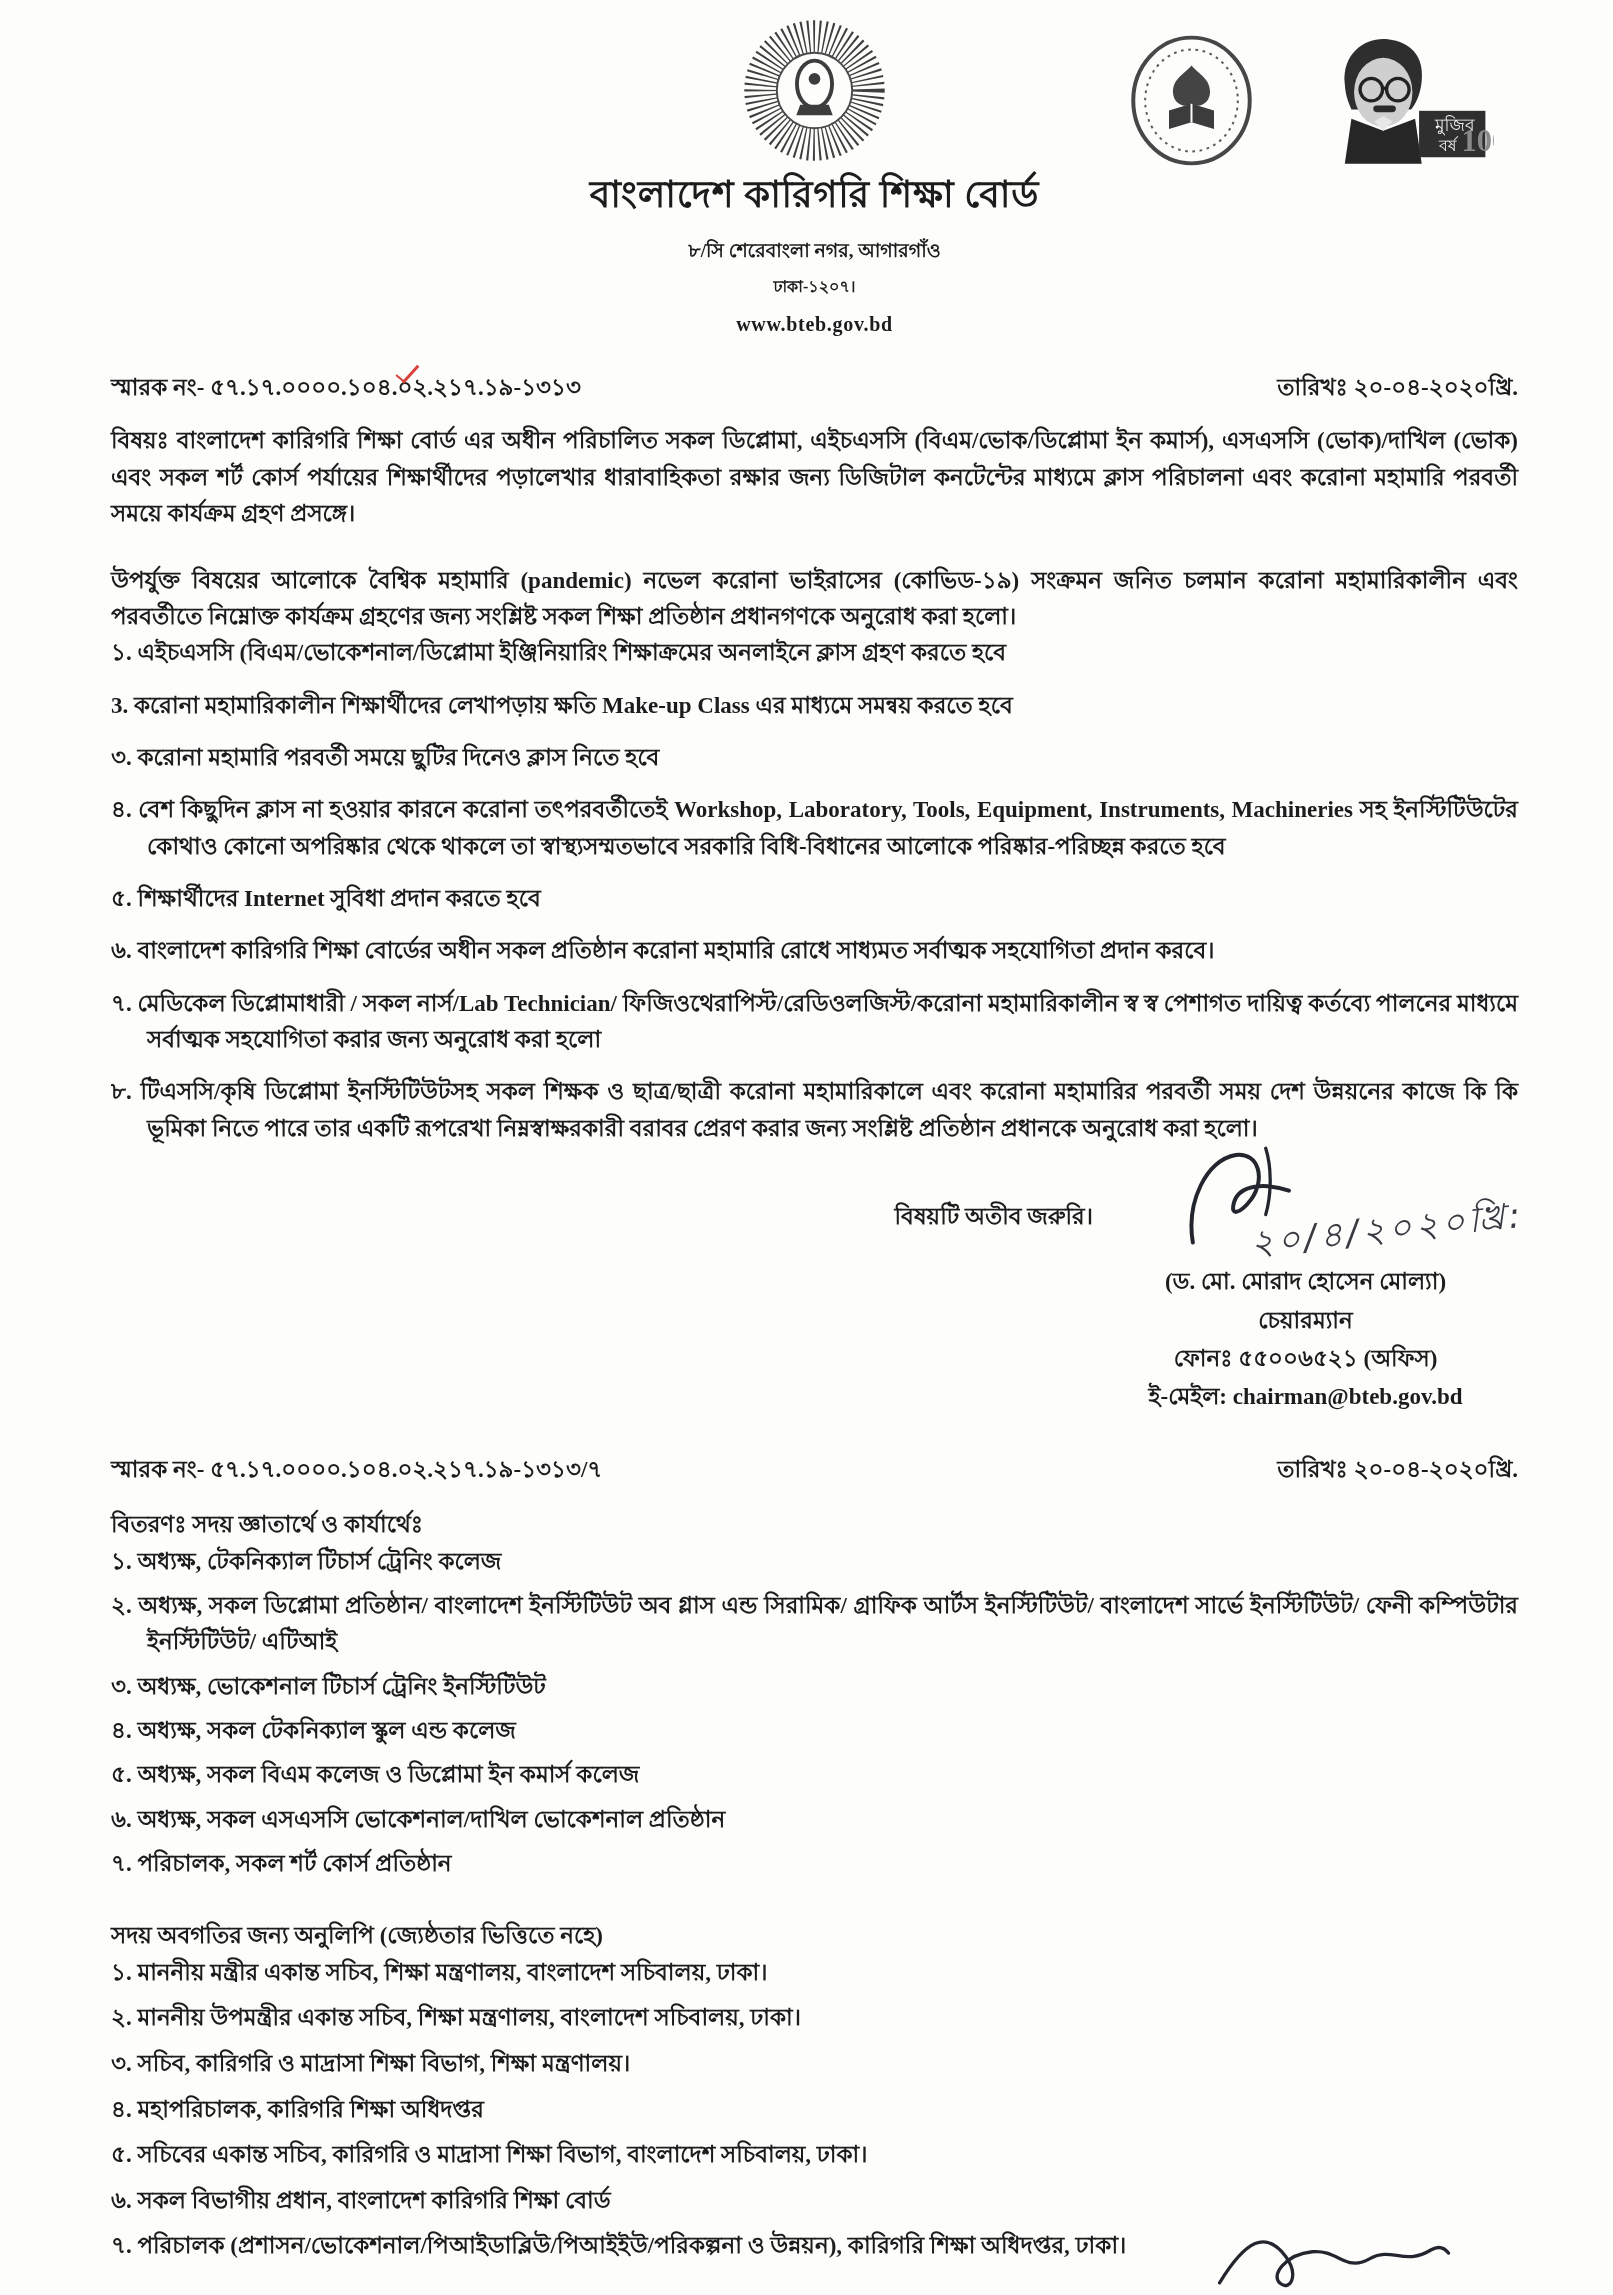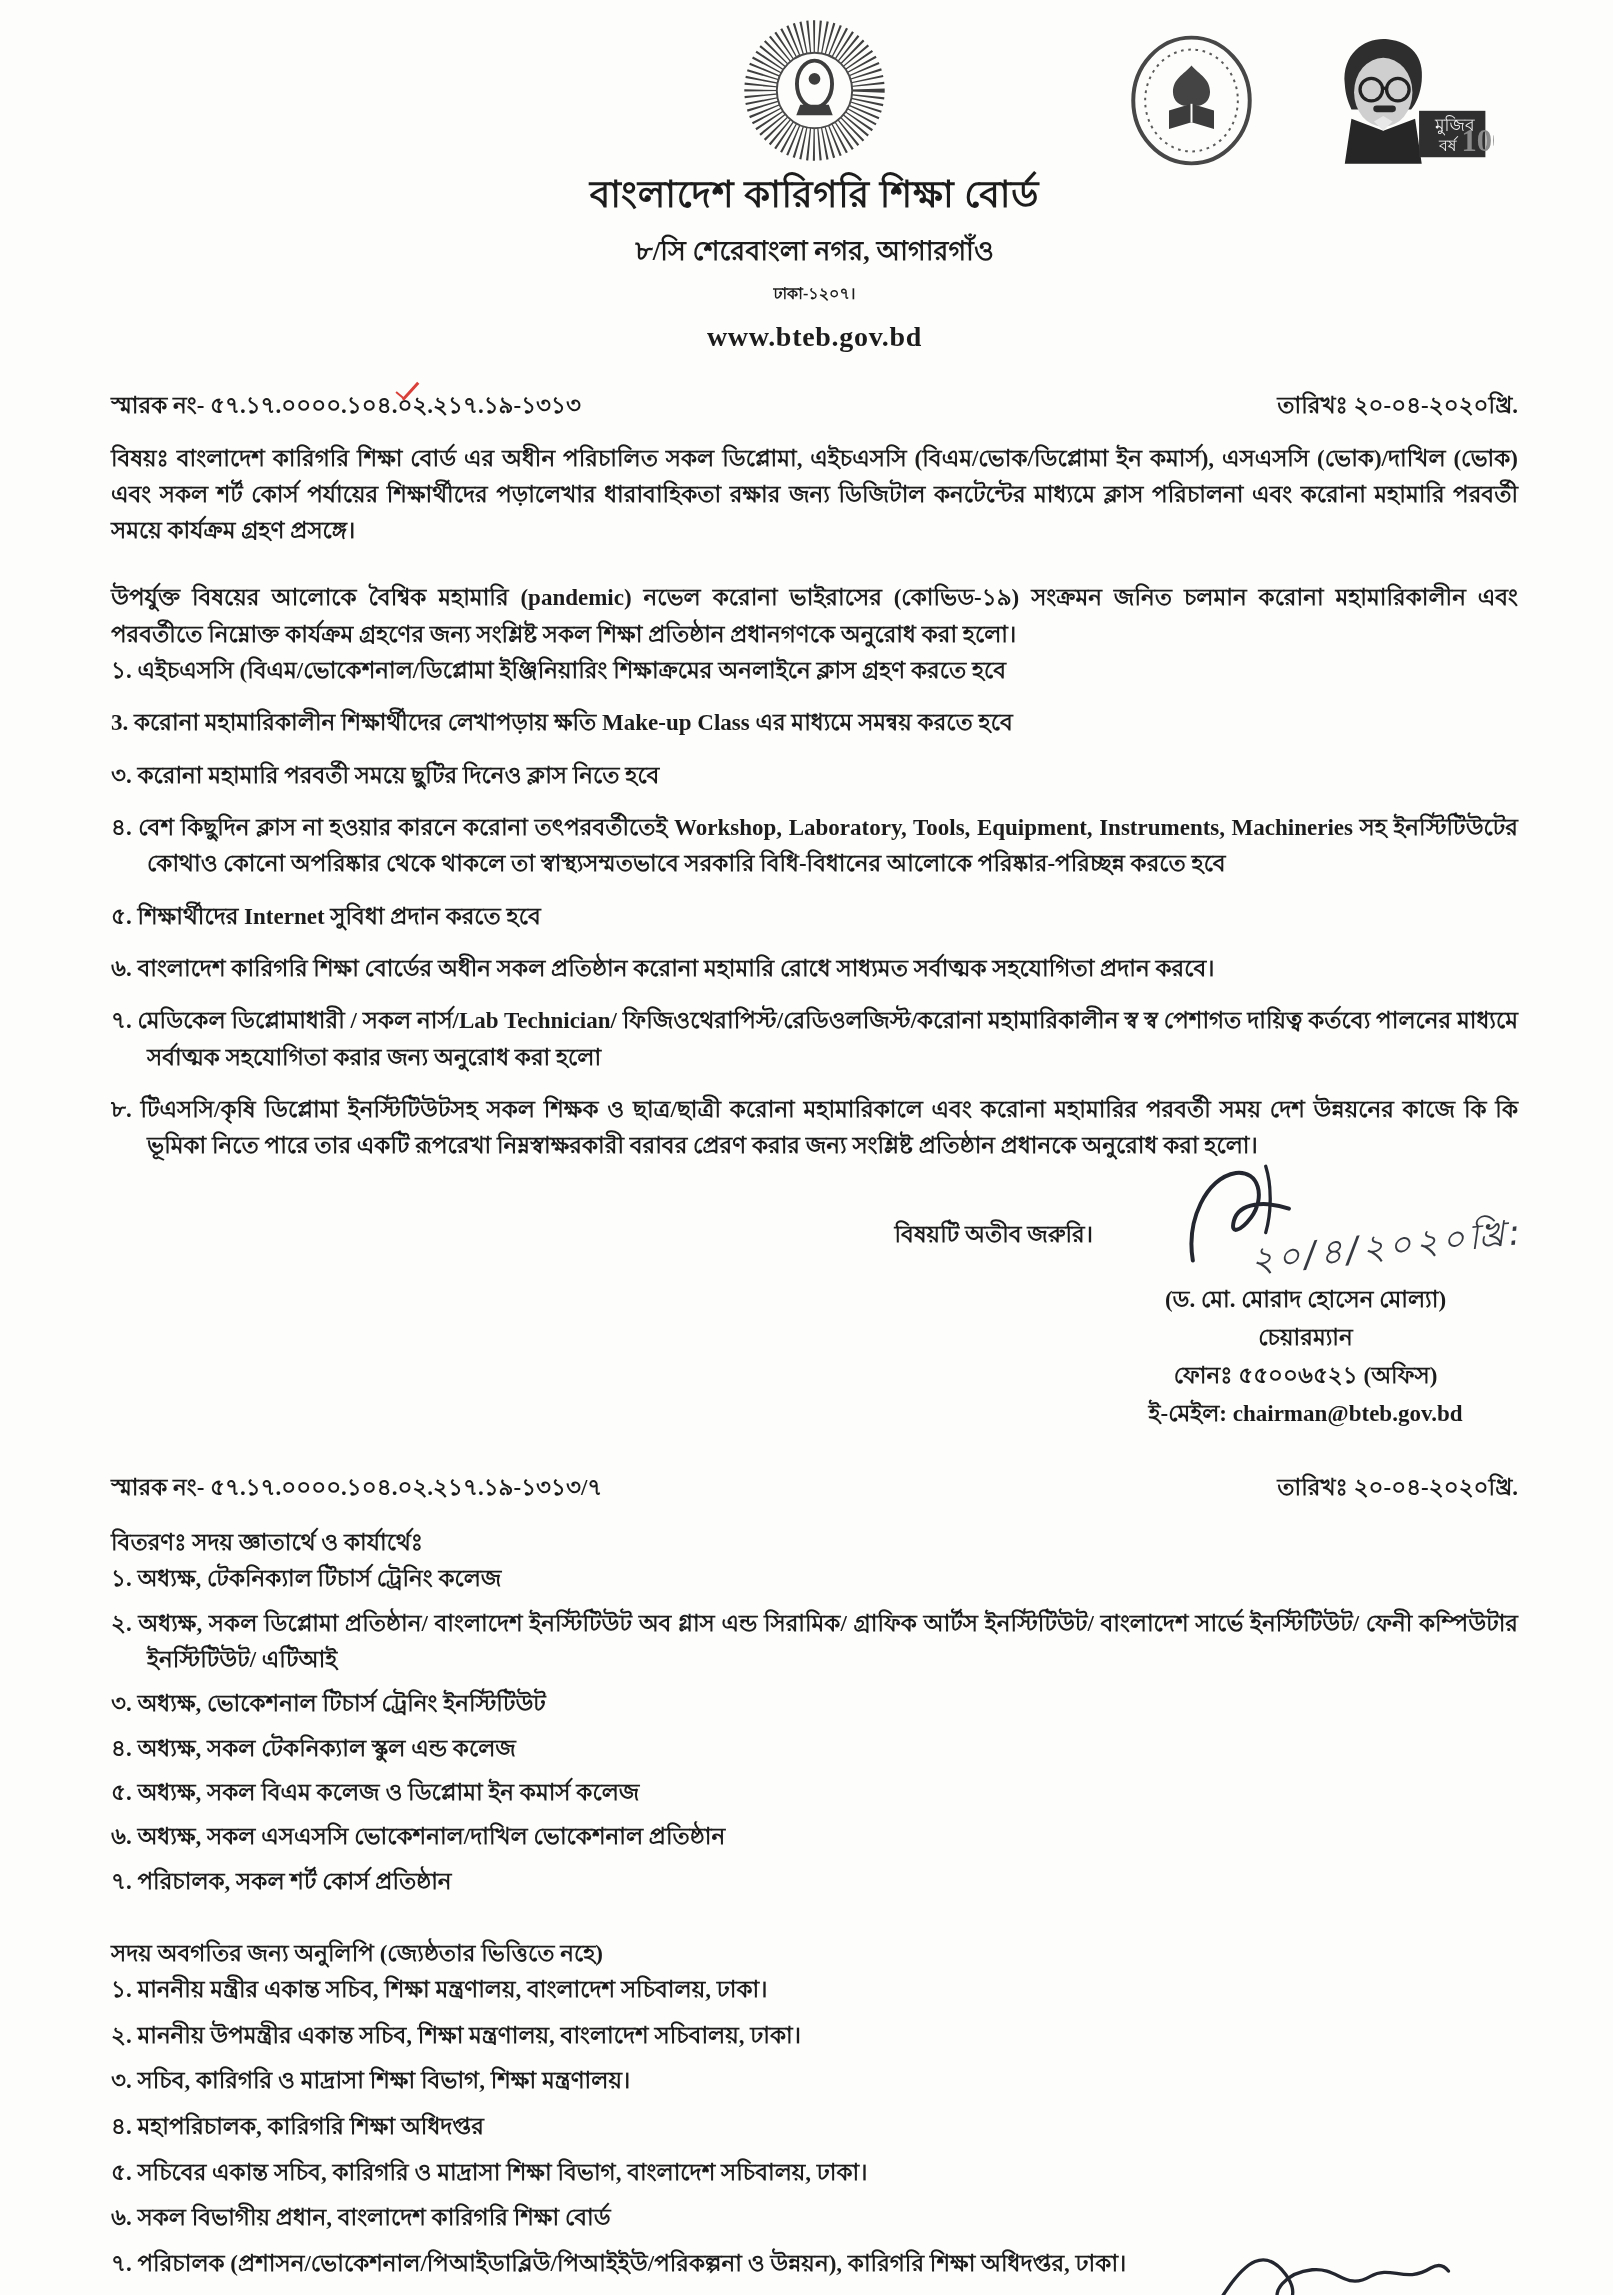"৮/সি শেরেবাংলা নগর, আগারগাঁও" .org-address { font-size: 27px -> 19px; margin-top: 6px -> 12px }
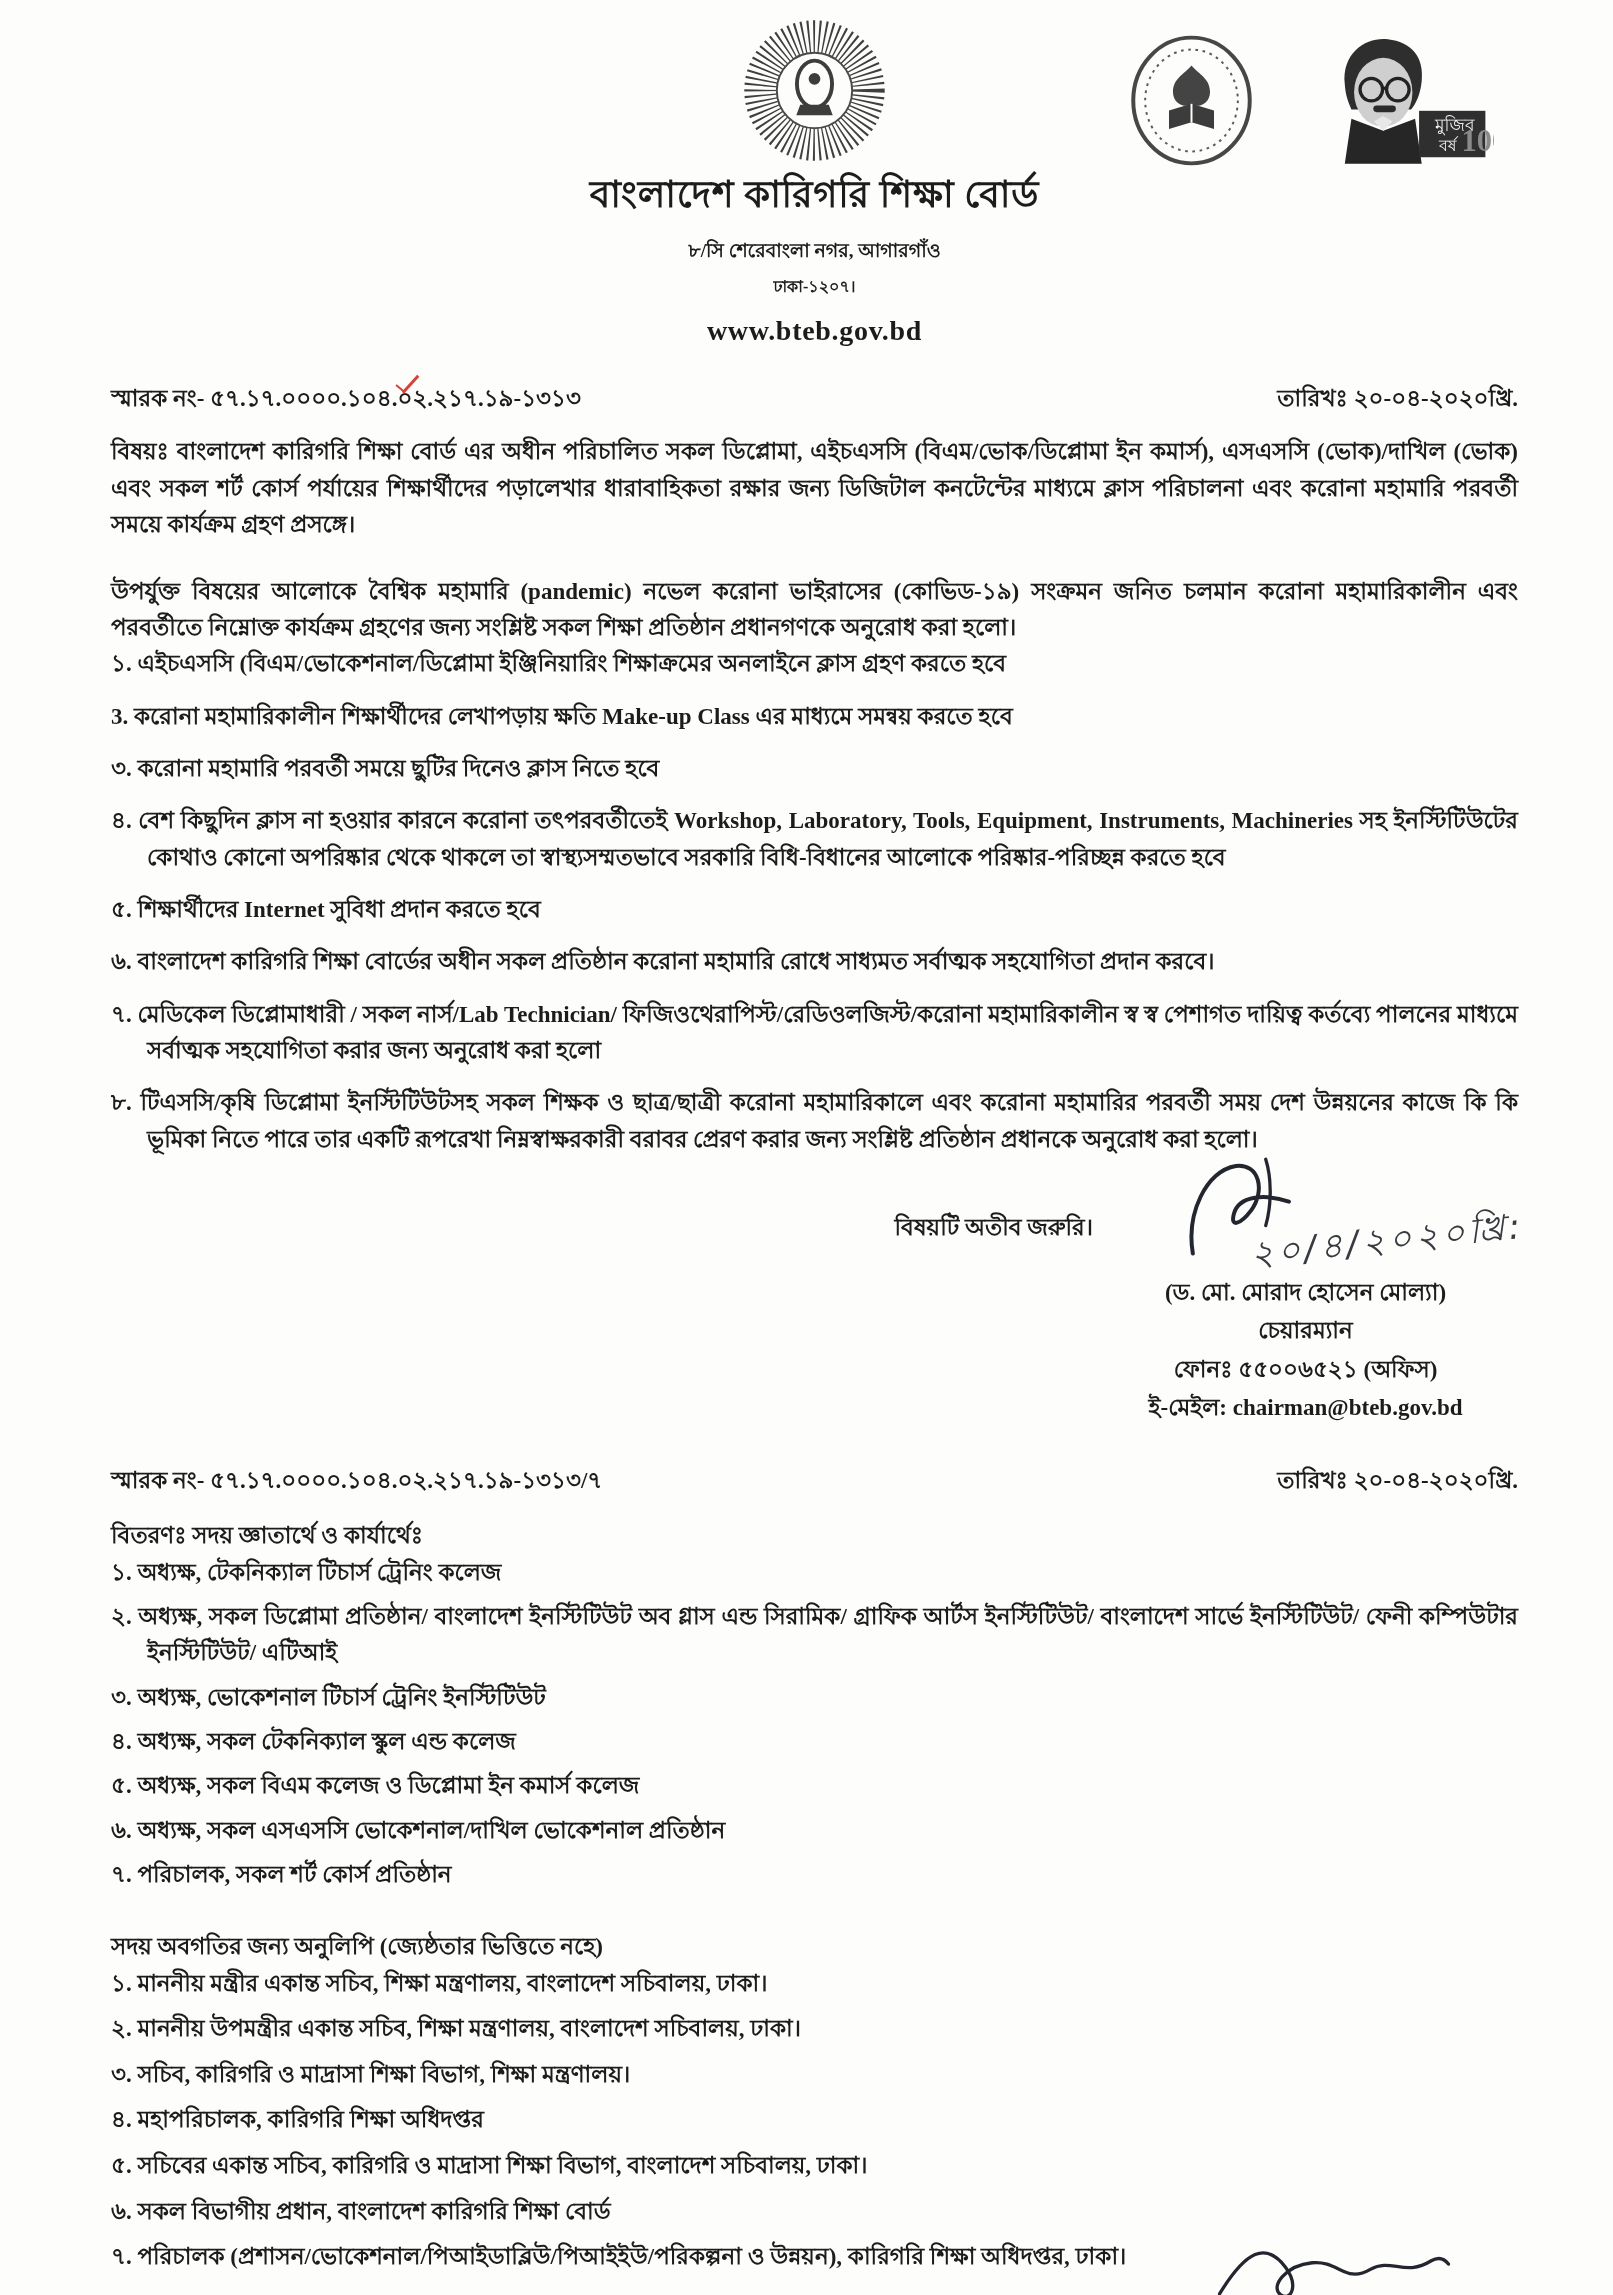"www.bteb.gov.bd" .org-site { font-size: 28px -> 20px }
